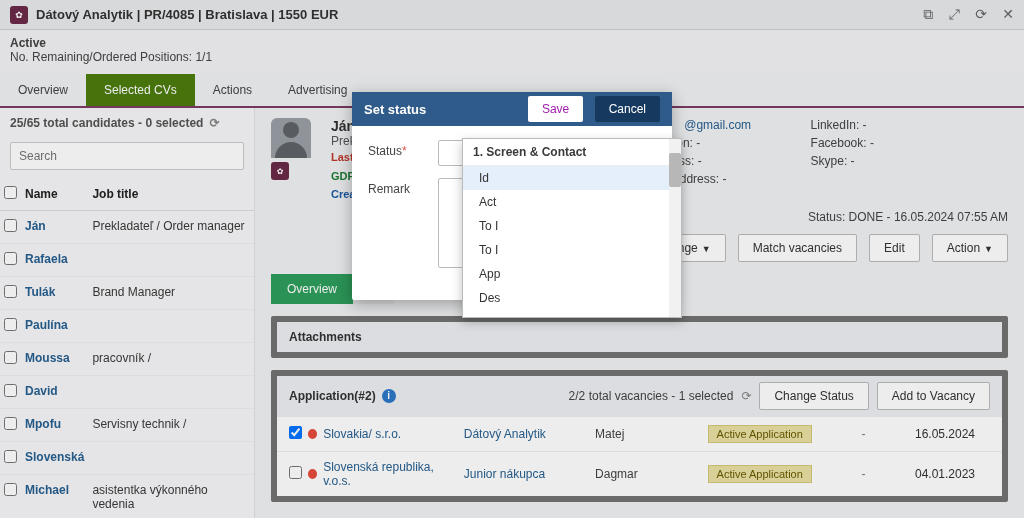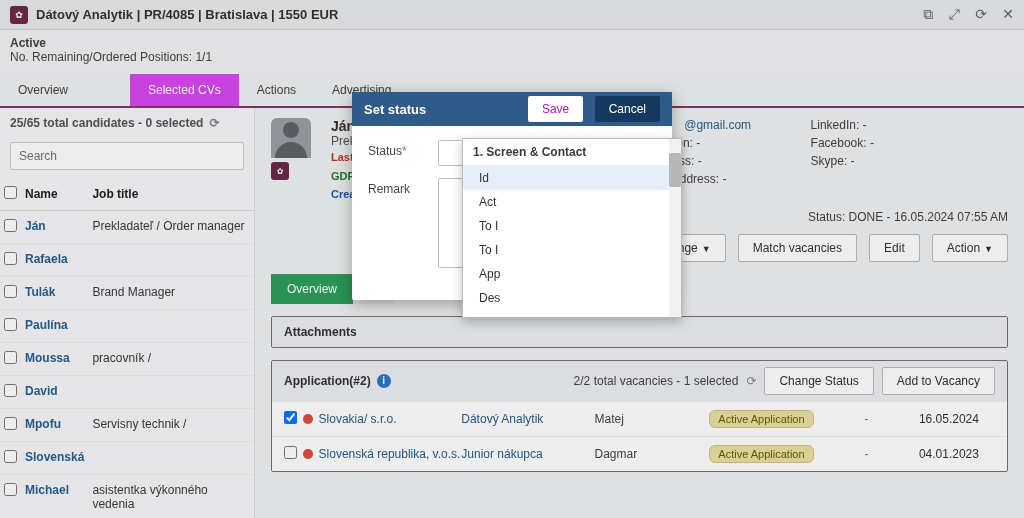"Selected CVs" .tab.active { background: #d946ef -> #4d7c0f; margin-left: 44px -> none }
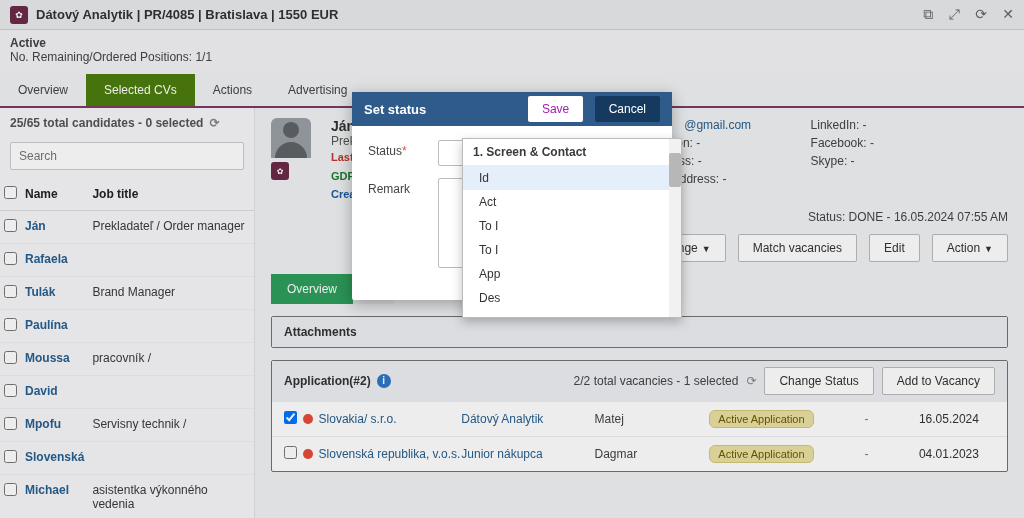"Attachments" .section { border: 1px solid #737373 -> 6px solid #737373 }
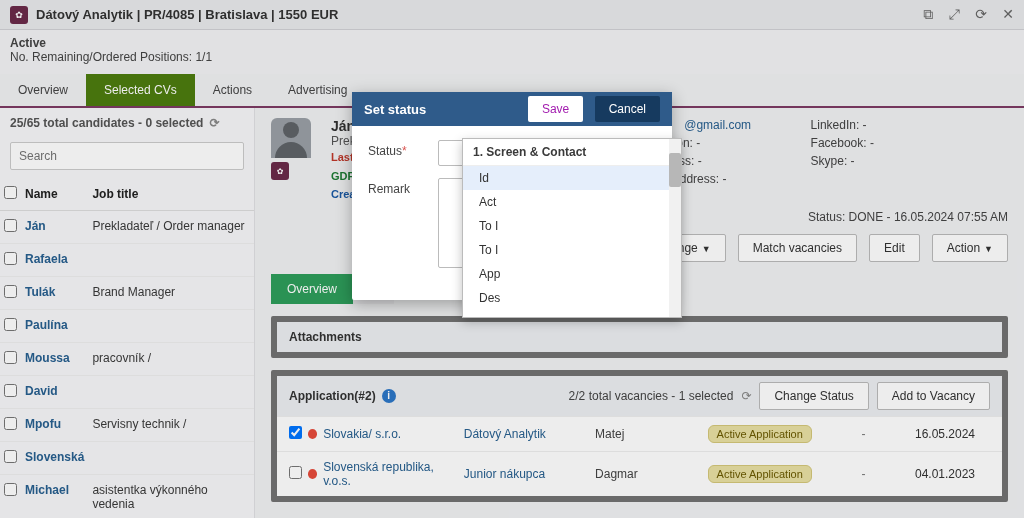"Active Application" .appl-row .badge { border-radius: 6px -> 0 }
